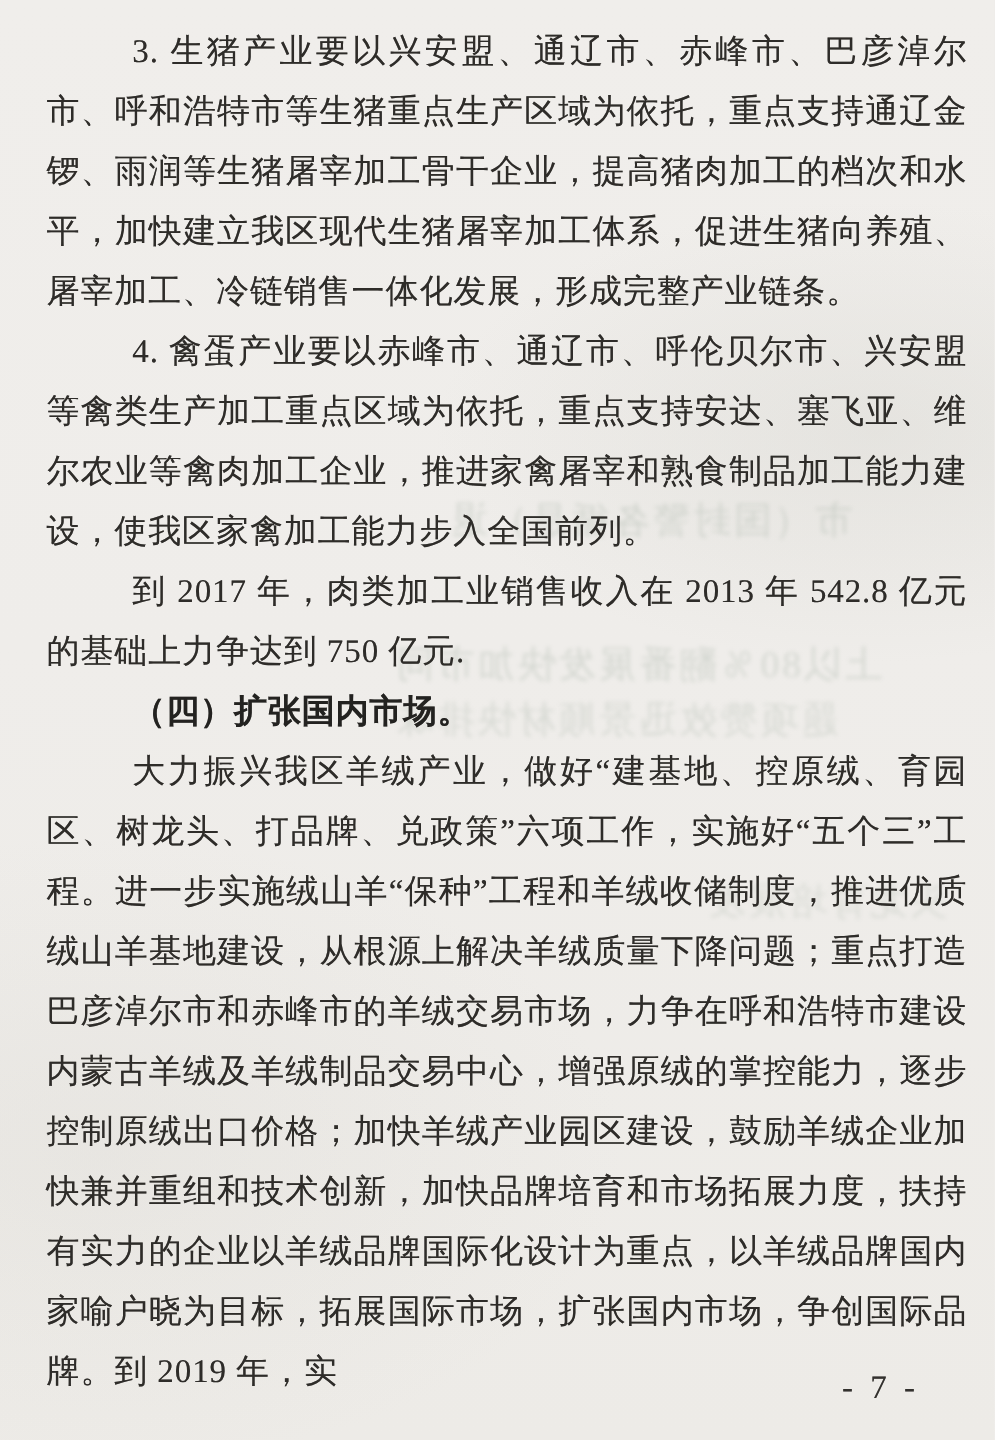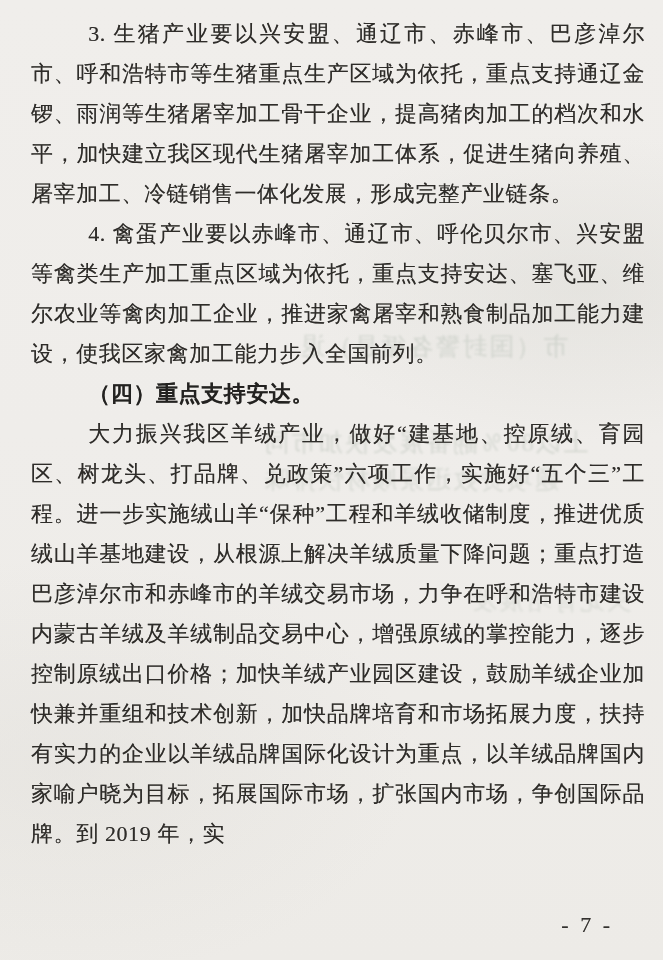"到 2017 年，肉类加工业销售收入在 2013 年" p.para { html: none -> <p>到 2017 年，肉类加工业销售收入在 2013 年 542.8 亿元的基础上力争达到 750 亿元.</p> }
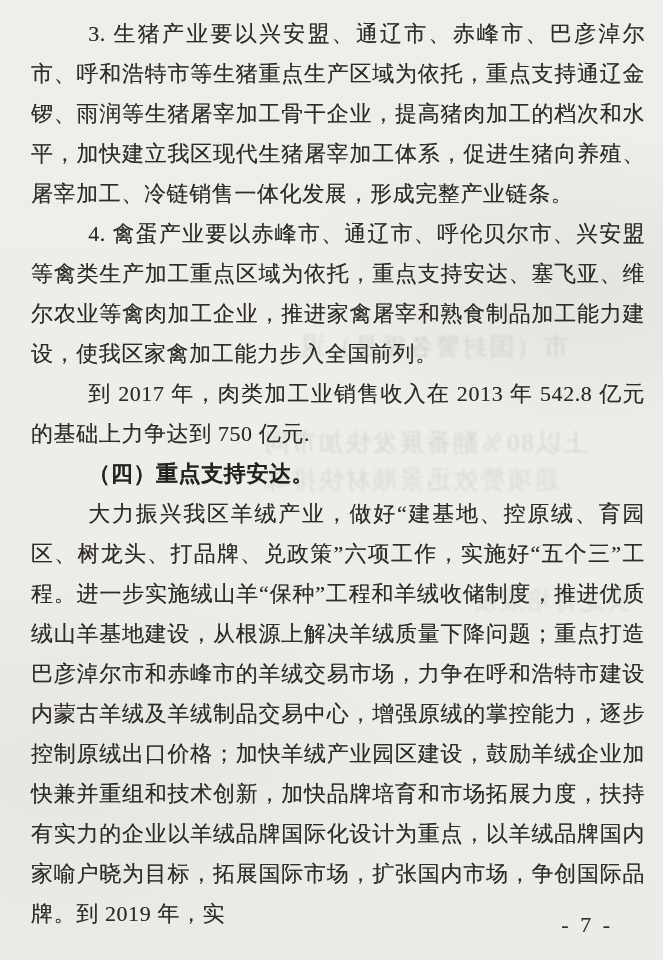"（四）重点支持安达。" p.para { text: 重点支持安达 -> 扩张国内市场 }
